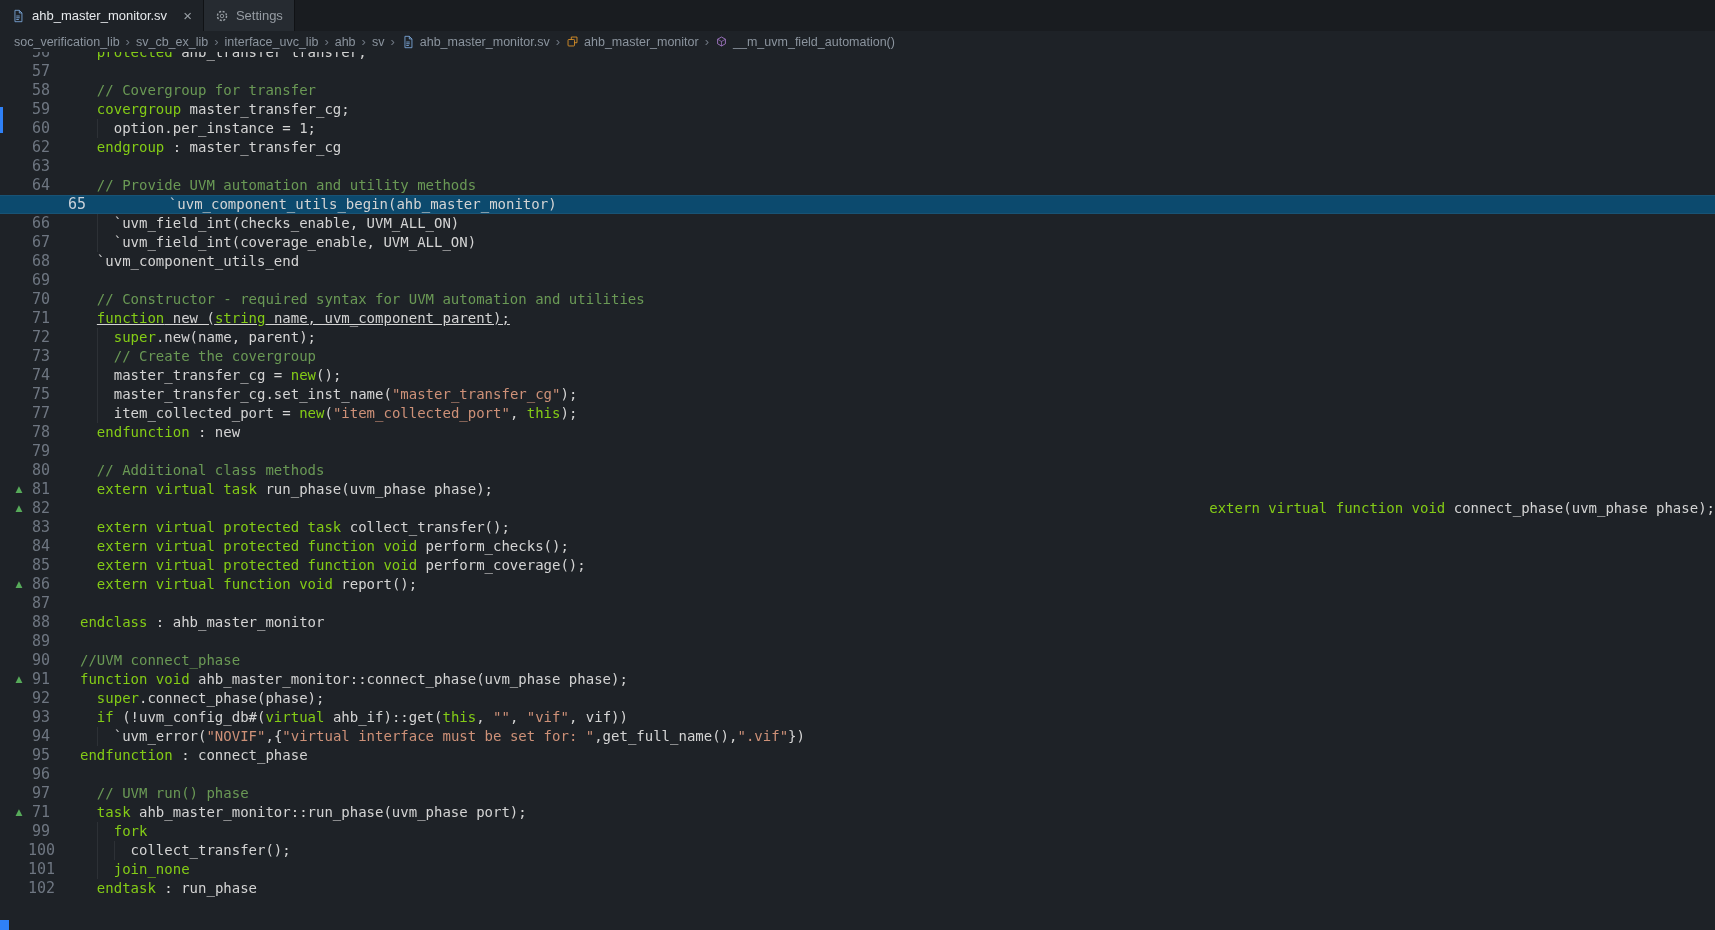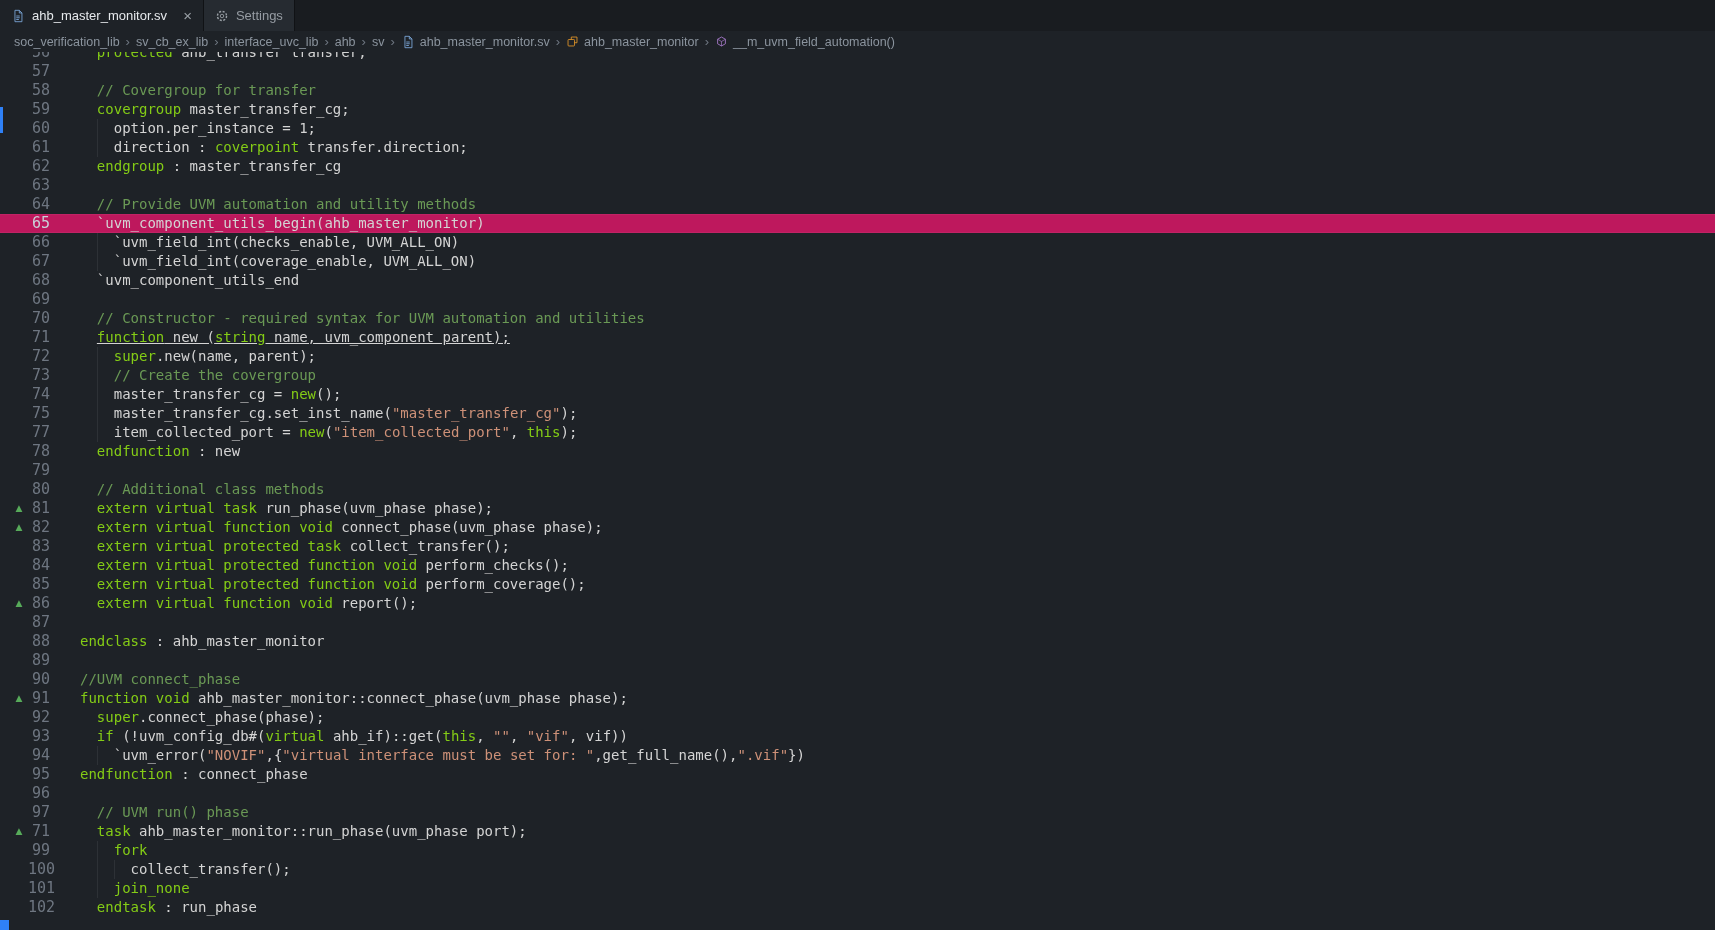"61" div.code-line { html: <div><span></span><span>61</span><span><span></span><span>direction : </span><span>coverpoint</span><span> transfer.direction;</span></span></div> -> none }
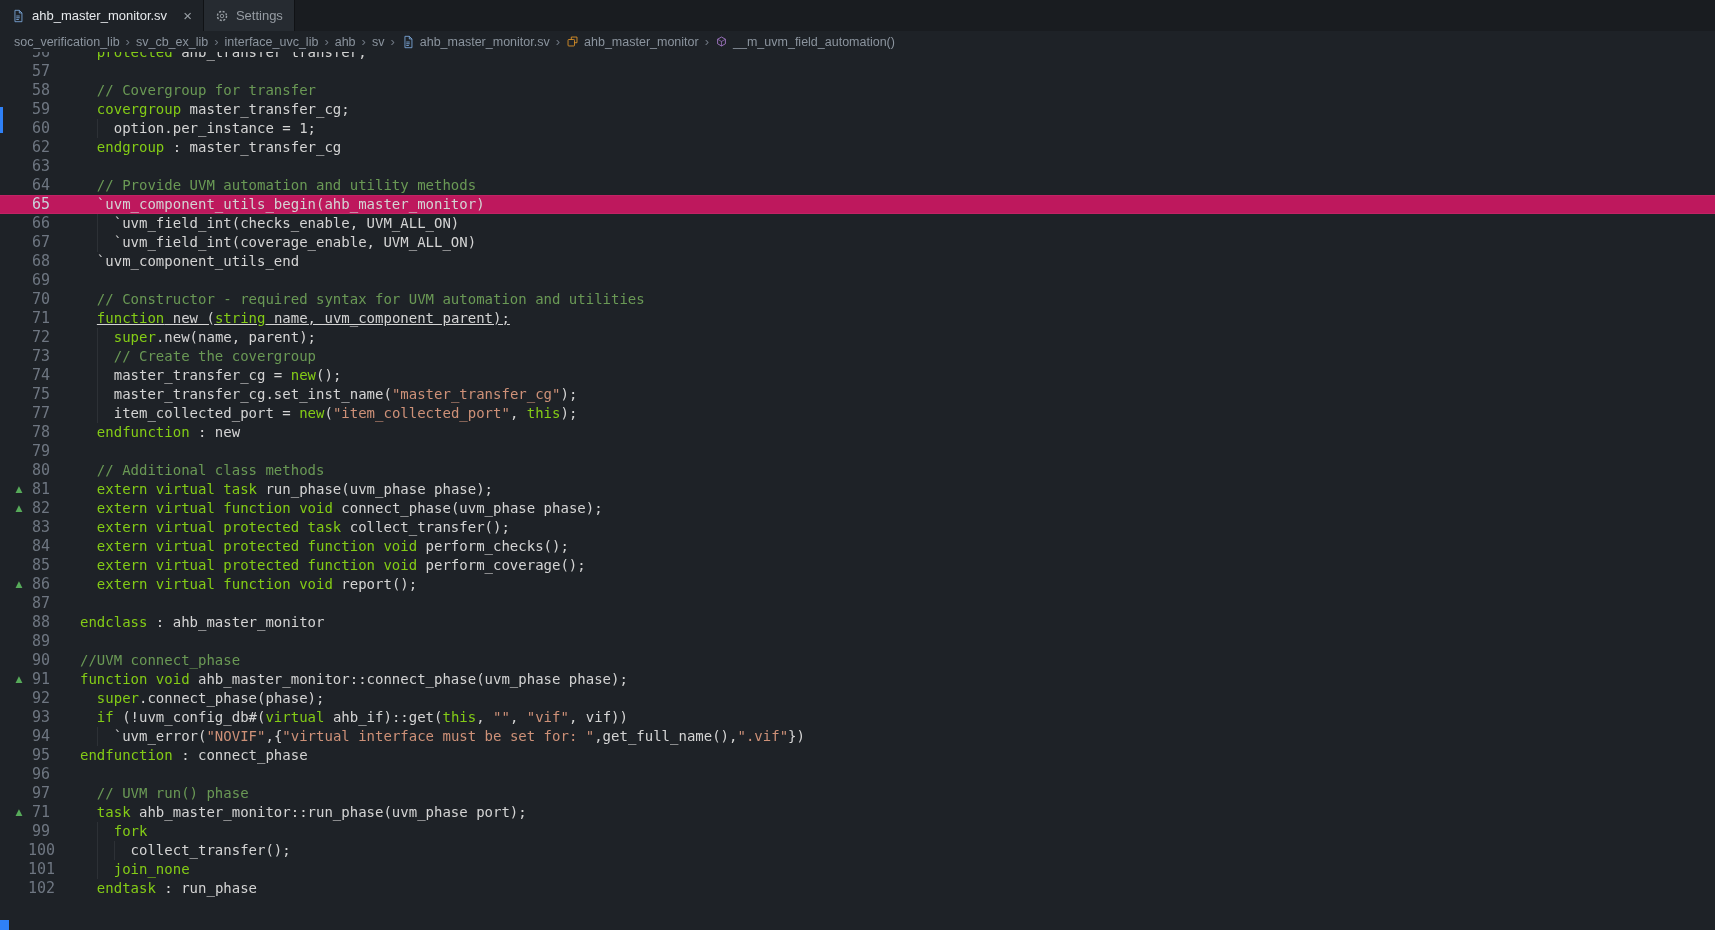"65" .code-line.current { background: #be185d -> #0c4a6e; gap: none -> 36px }
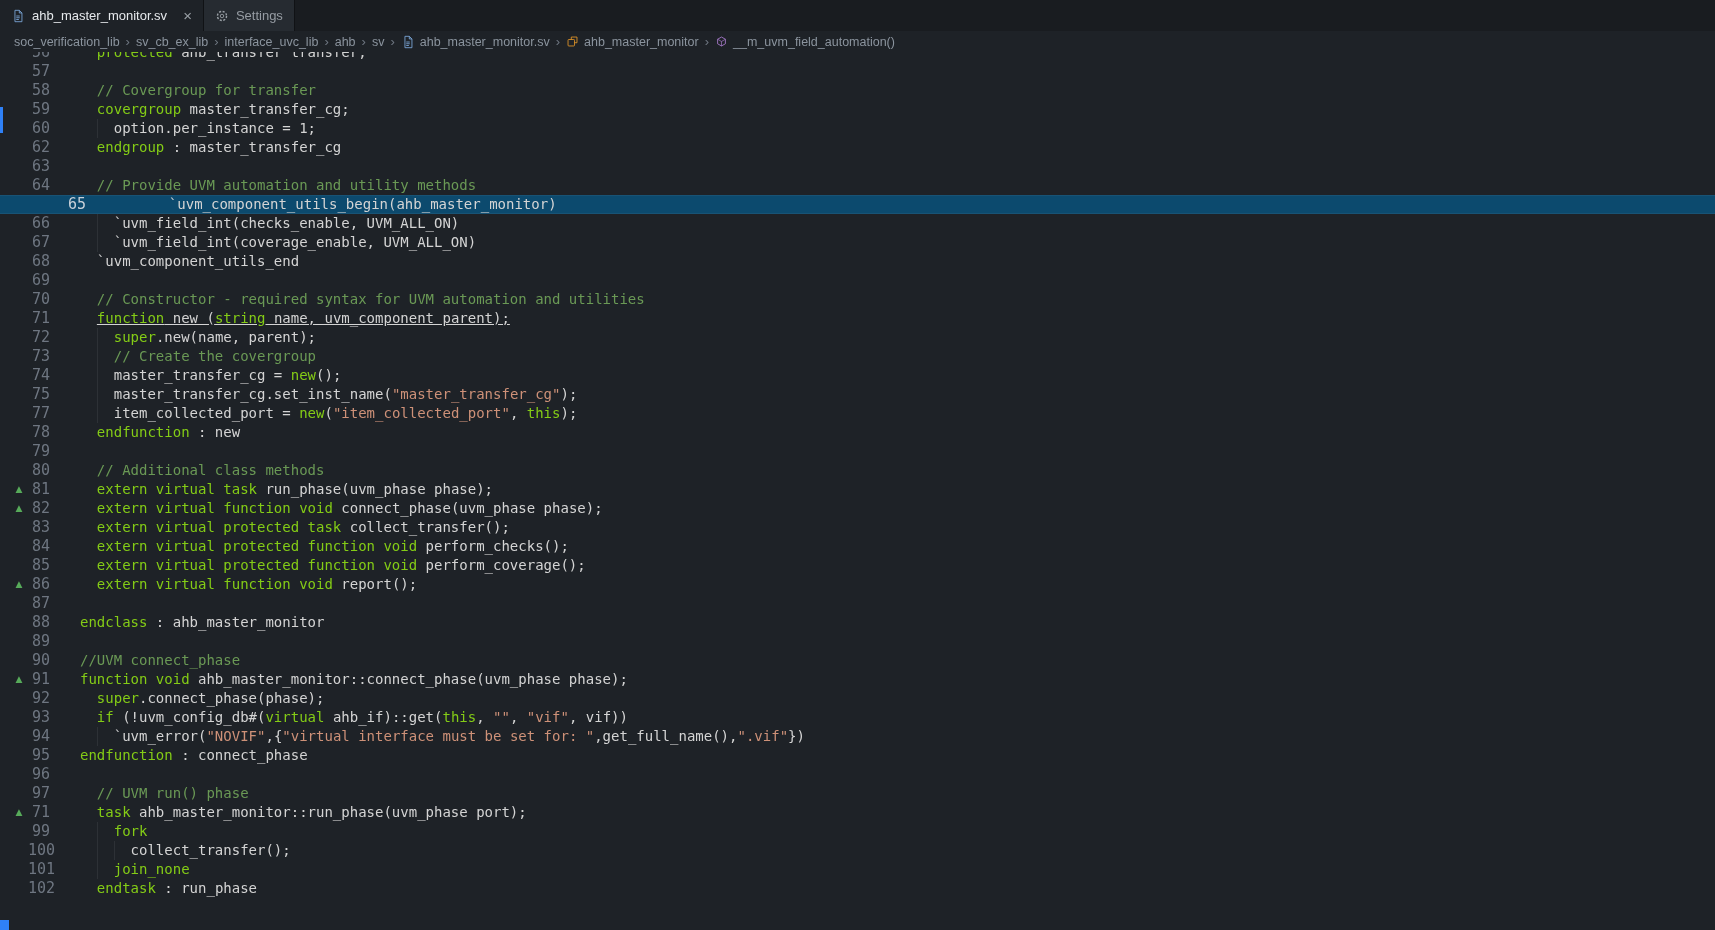"extern virtual function void connect_phase(uvm_phase" span.code { text-align: none -> right }
